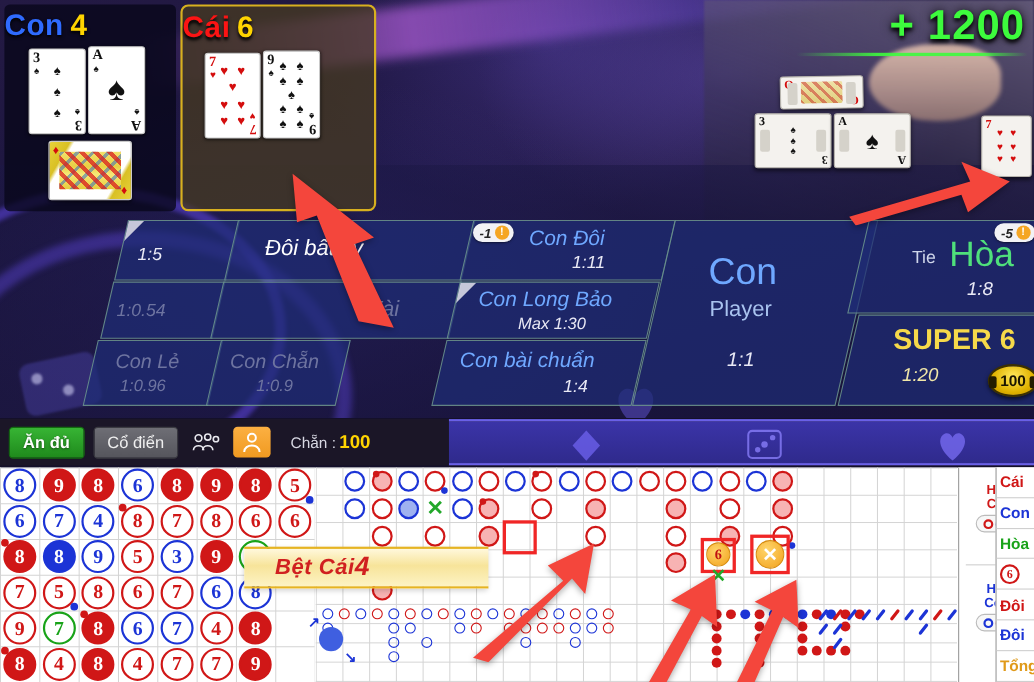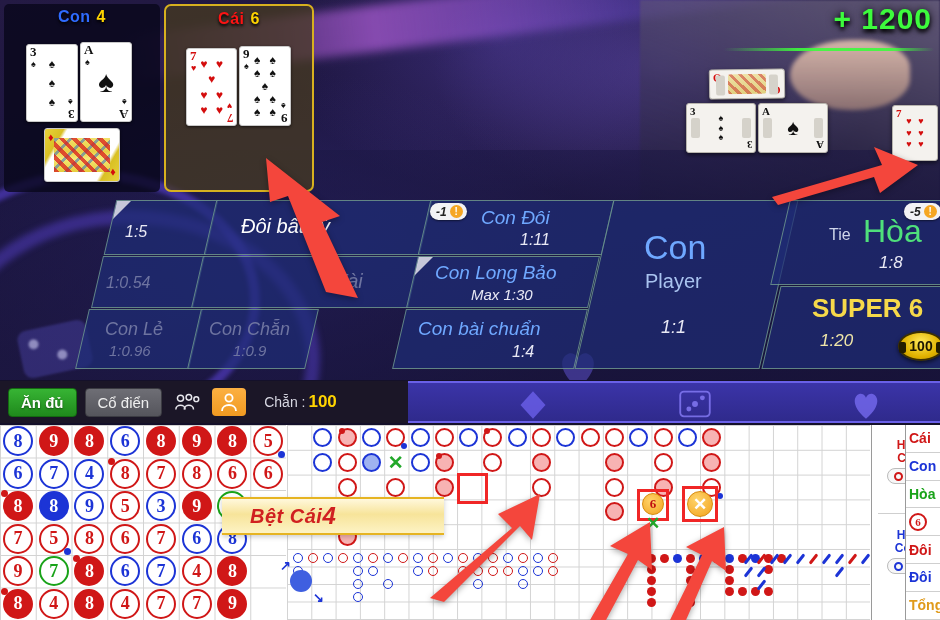"Con 4" .hand-title { font-size: 16px -> 27px; text-align: center -> none }
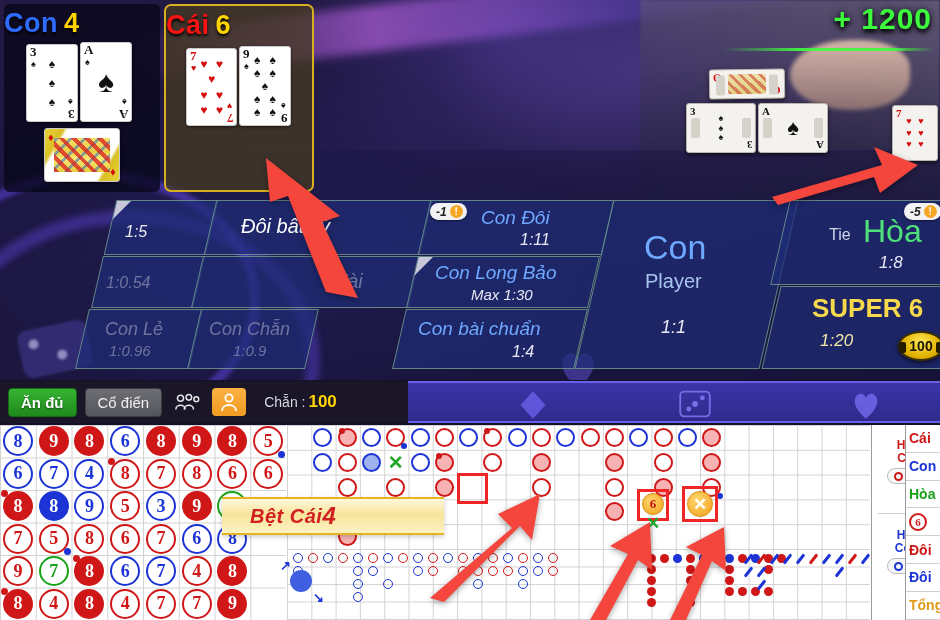"Cái 6" .hand-cai { width: 150px -> 178px }
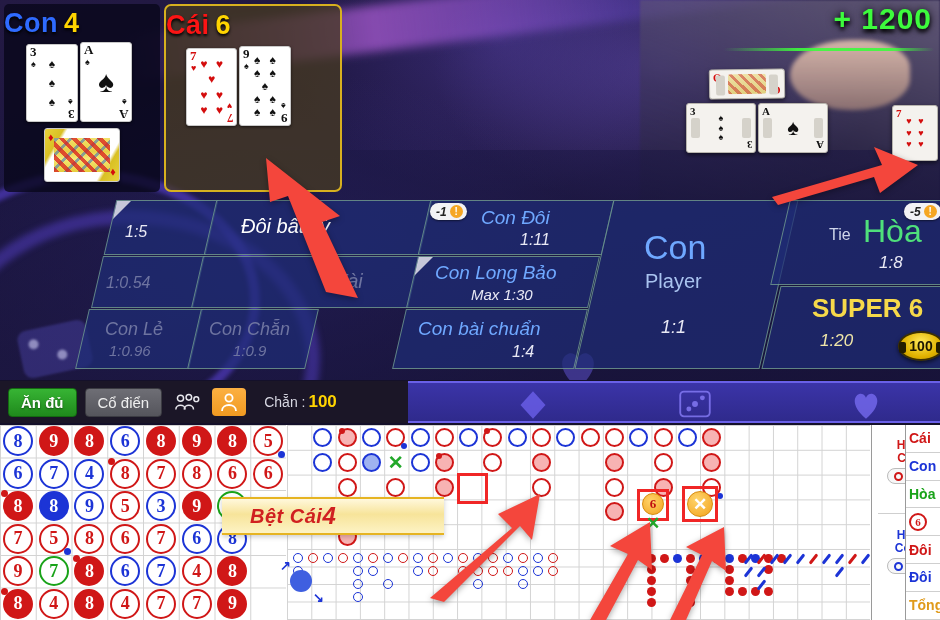"+ 1200" .win-amount { font-size: 30px -> 38px }
